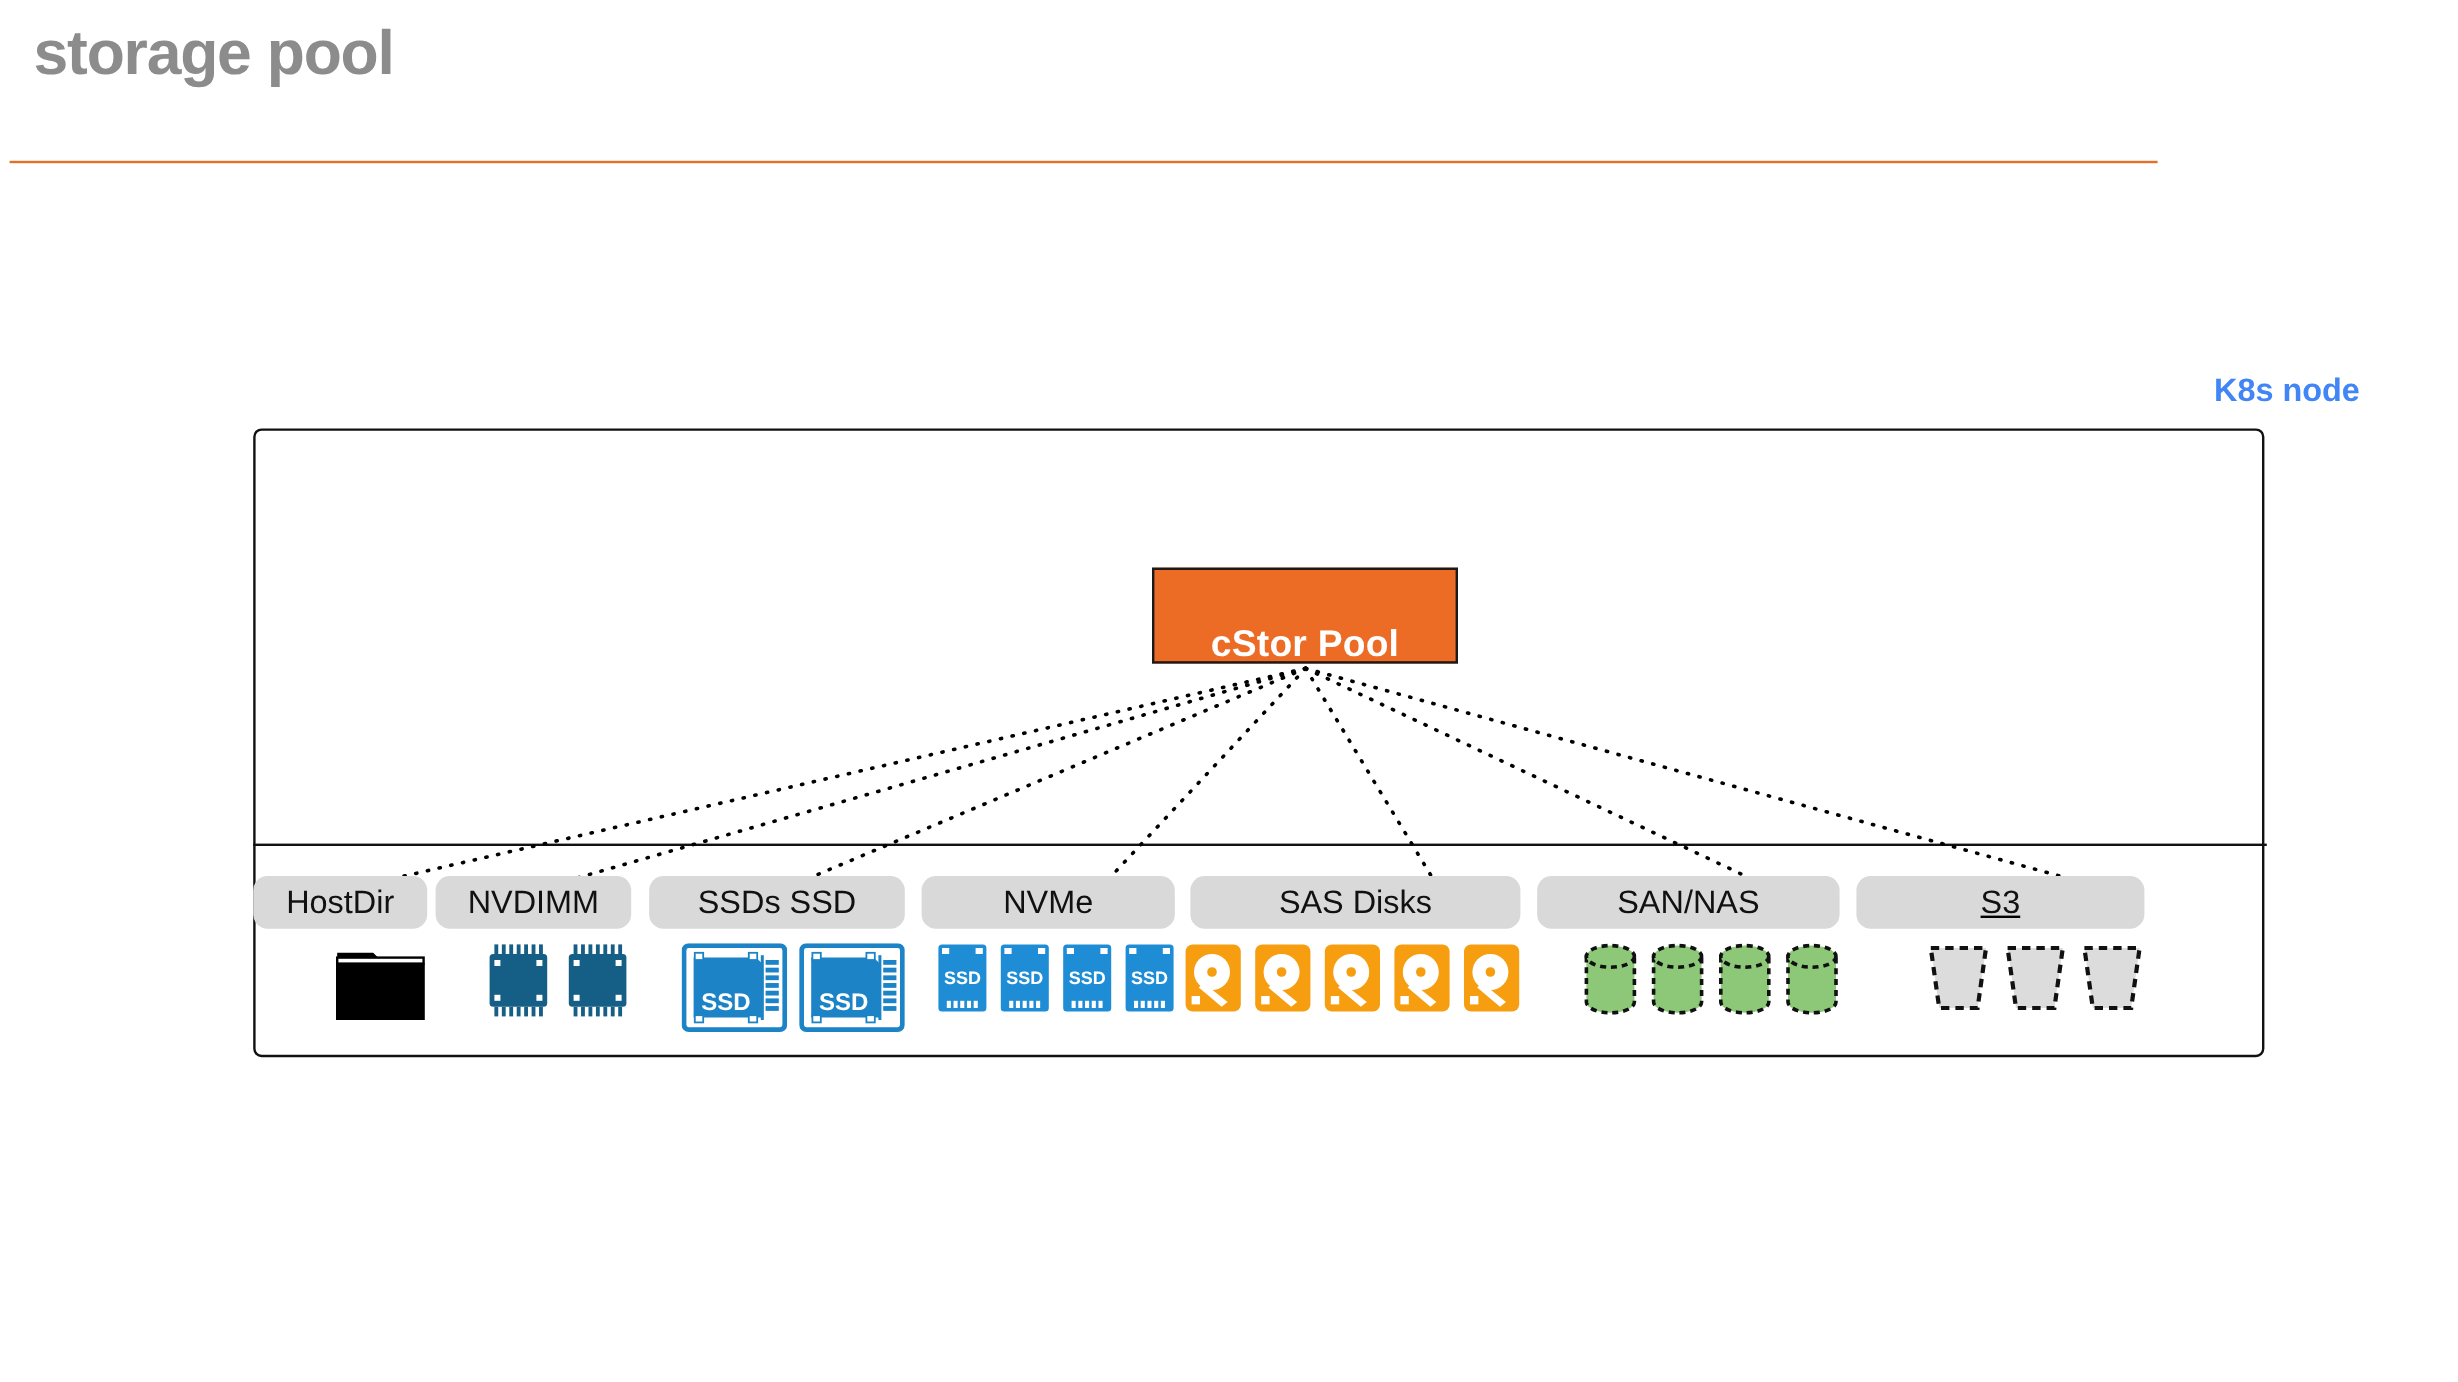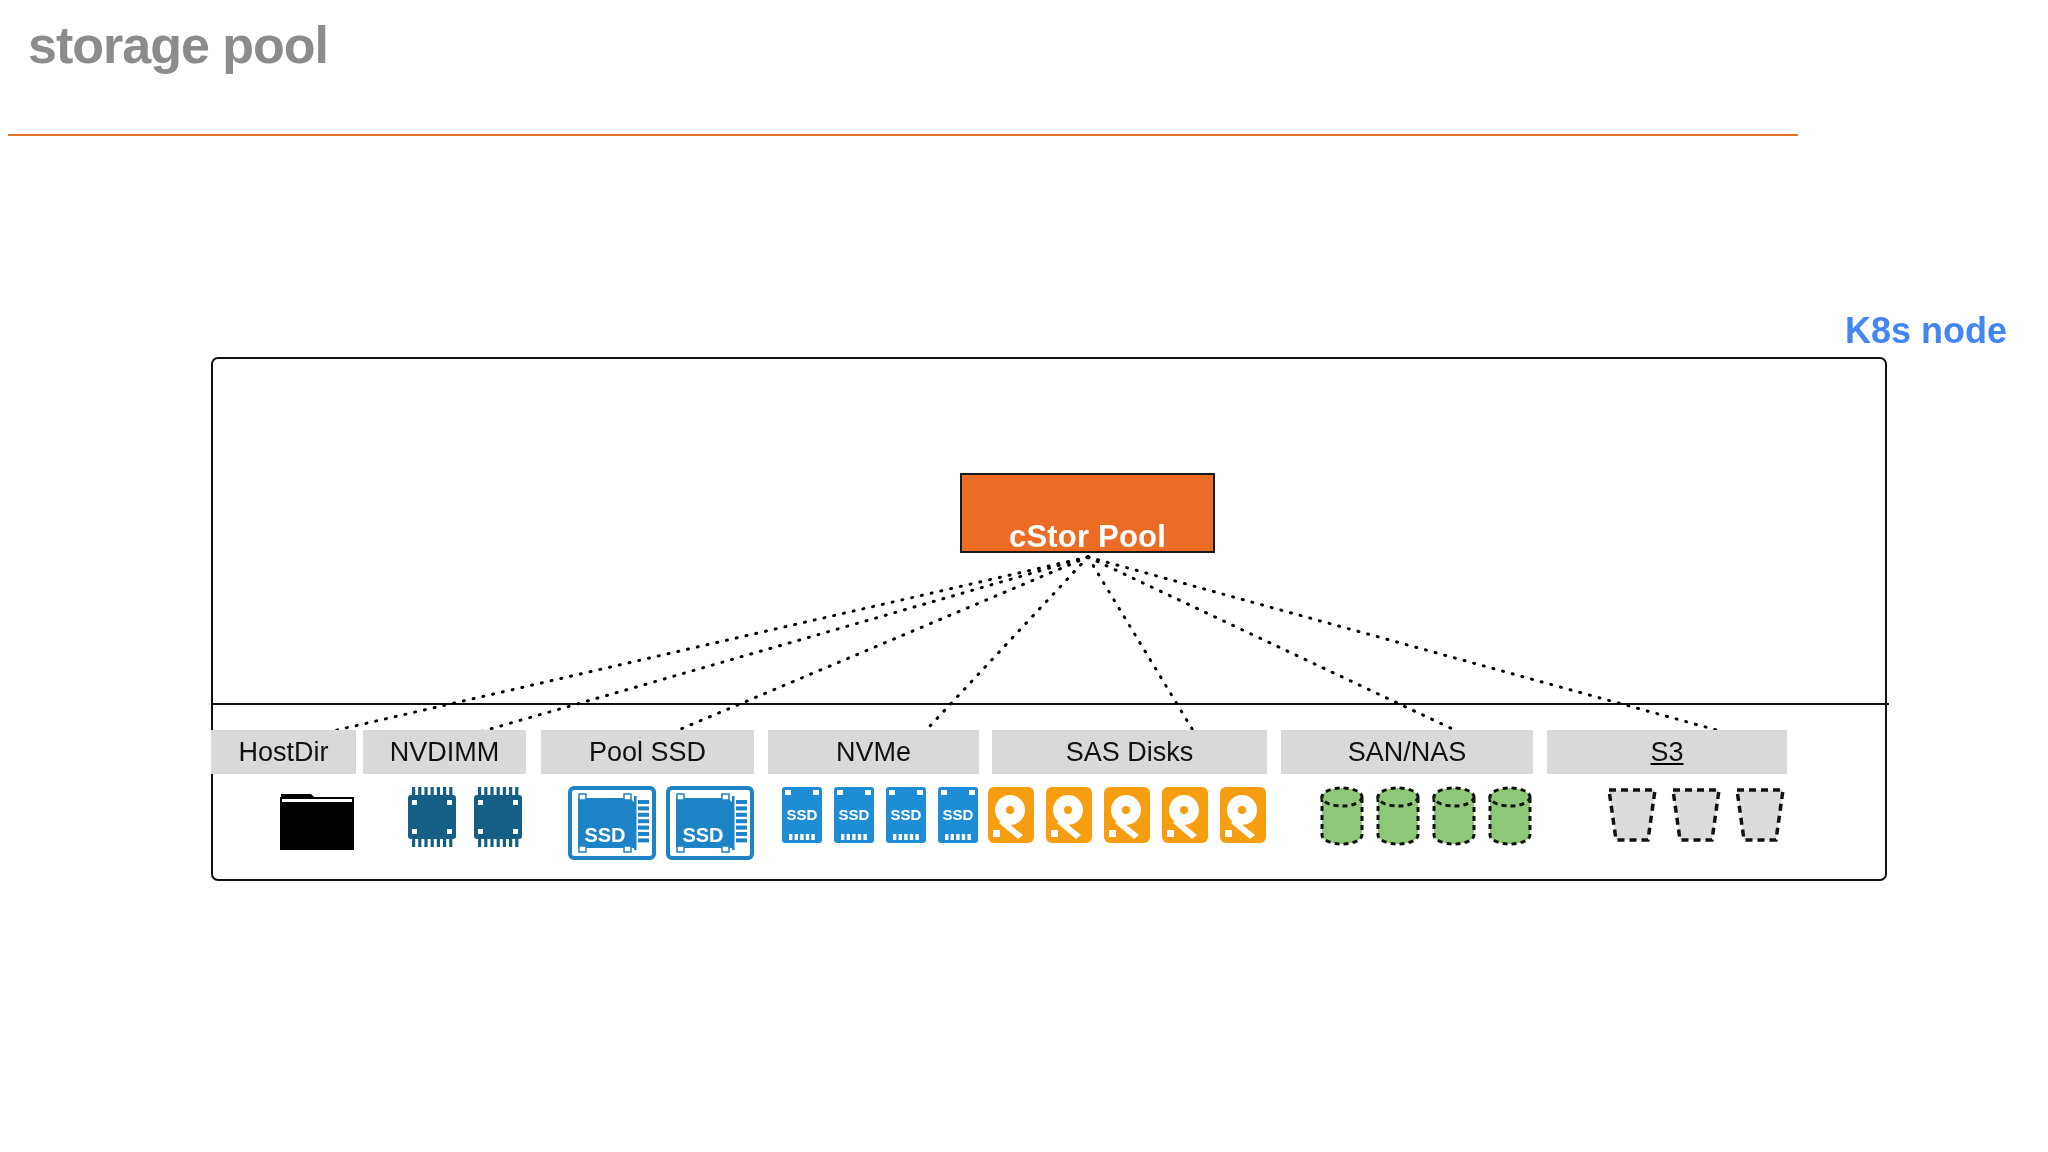"K8s node" #k8s-node-label { font-size: 36px -> 27px }
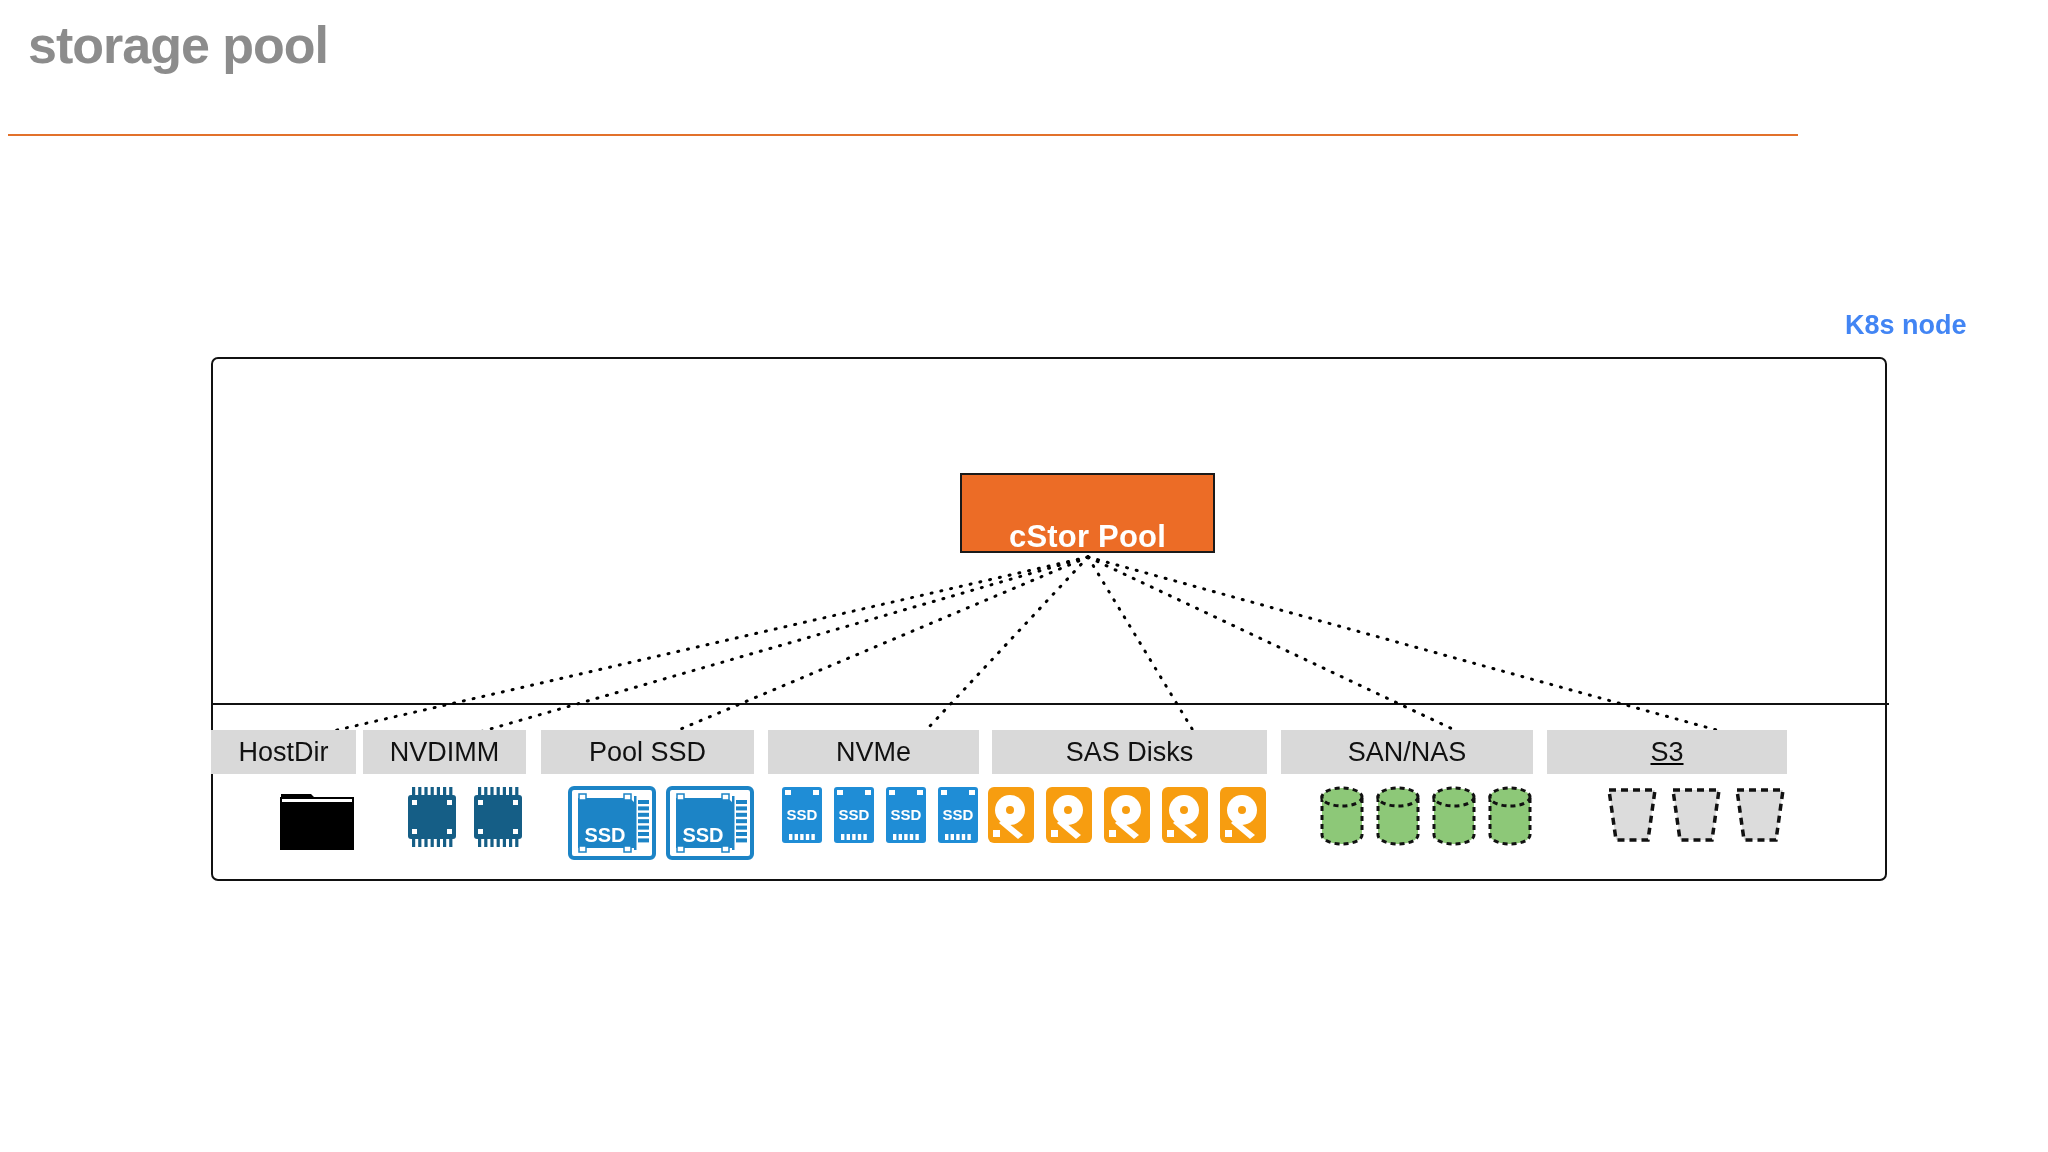"HostDir" .source-pill { border-radius: 0 -> 12px }
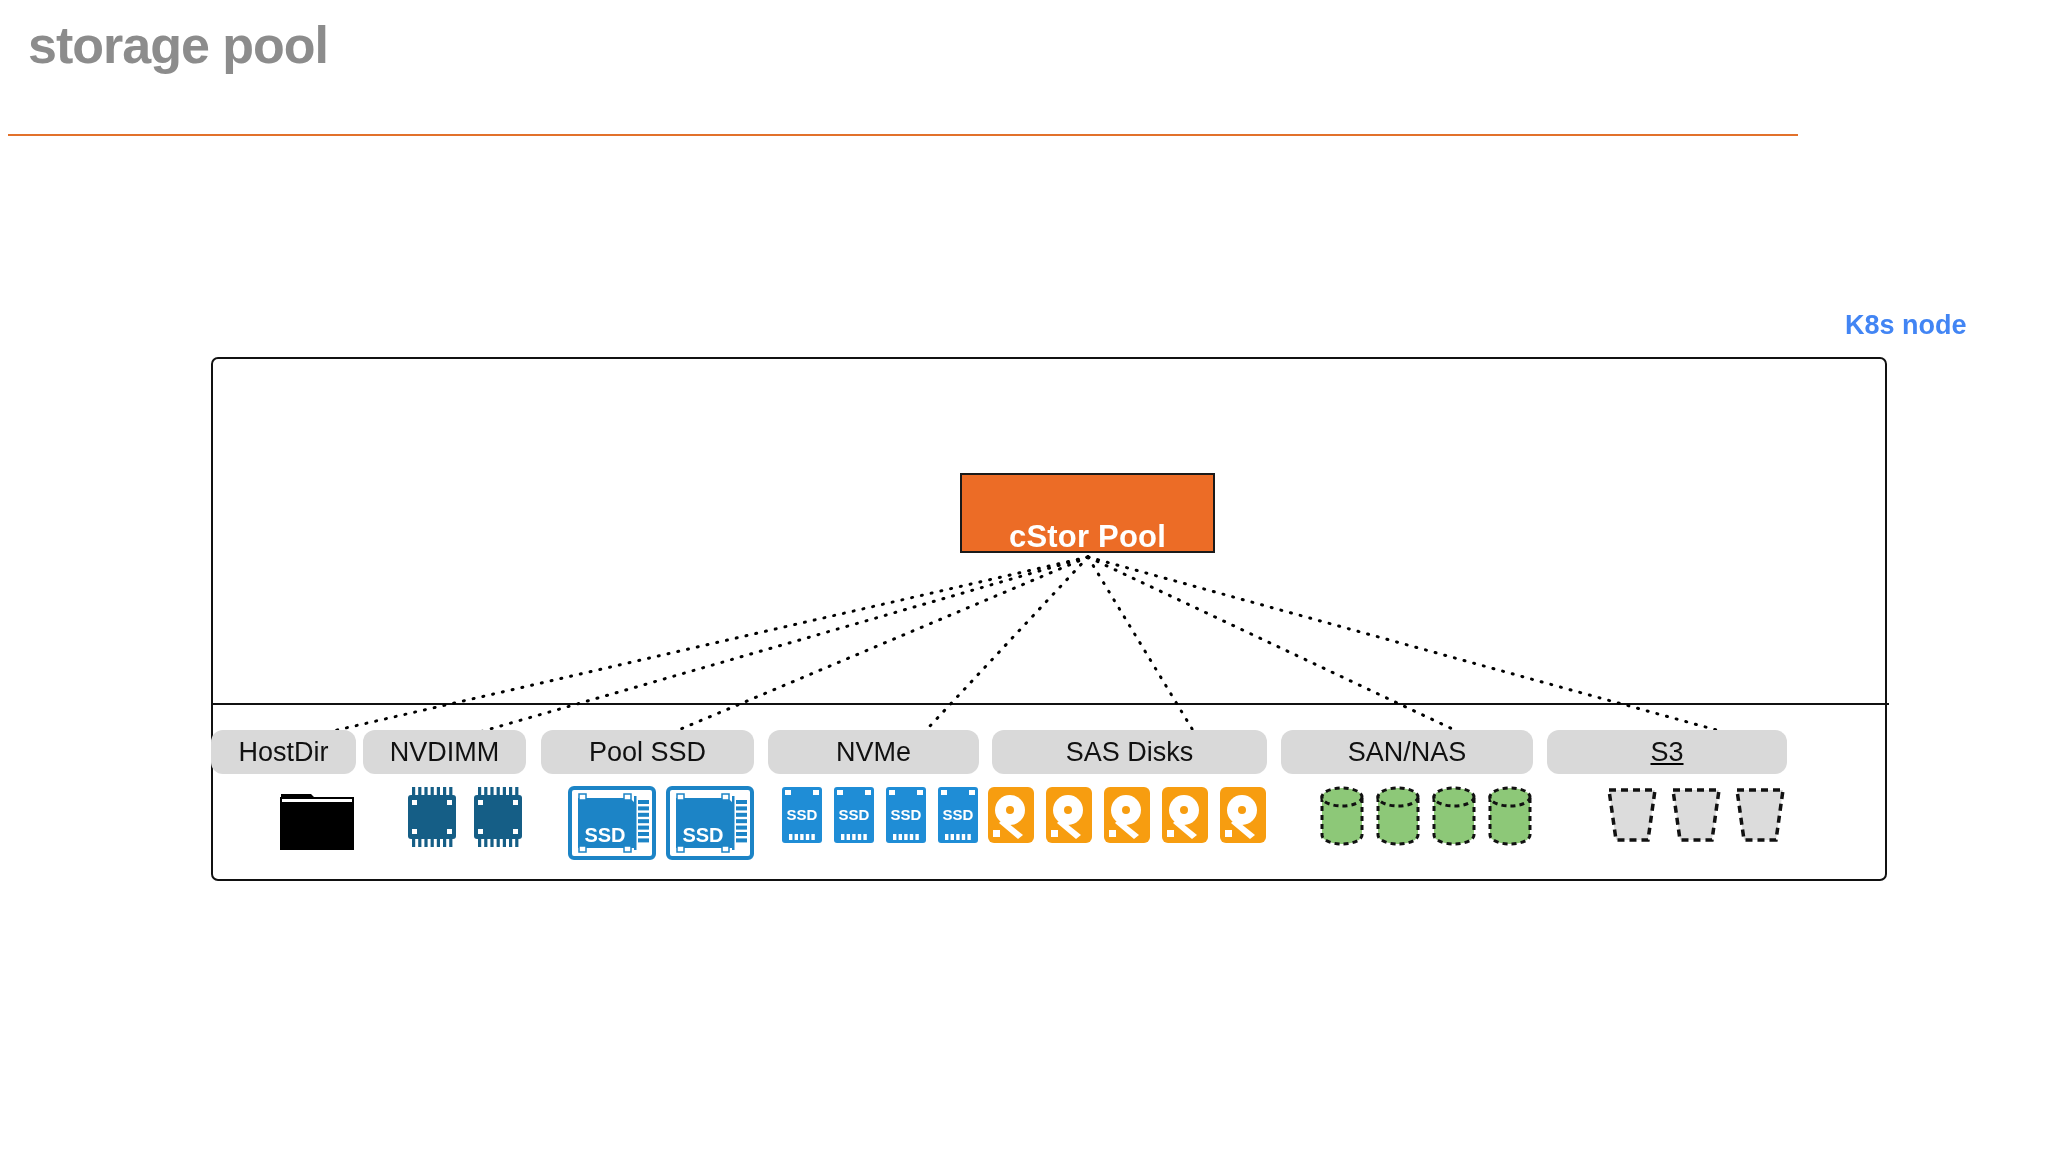"Pool SSD" div.source-pill { text: Pool -> SSDs }
